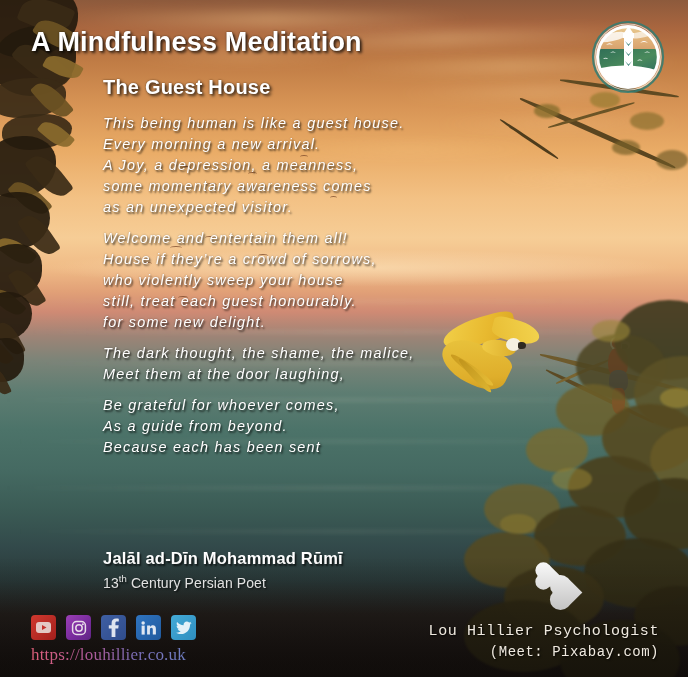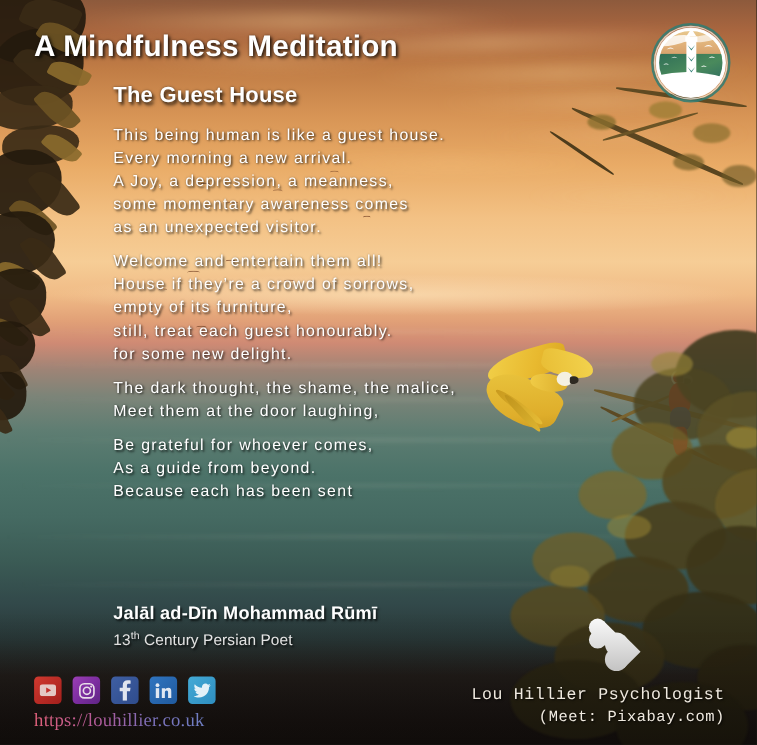"This being human is like" .stanza { font-style: none -> italic }
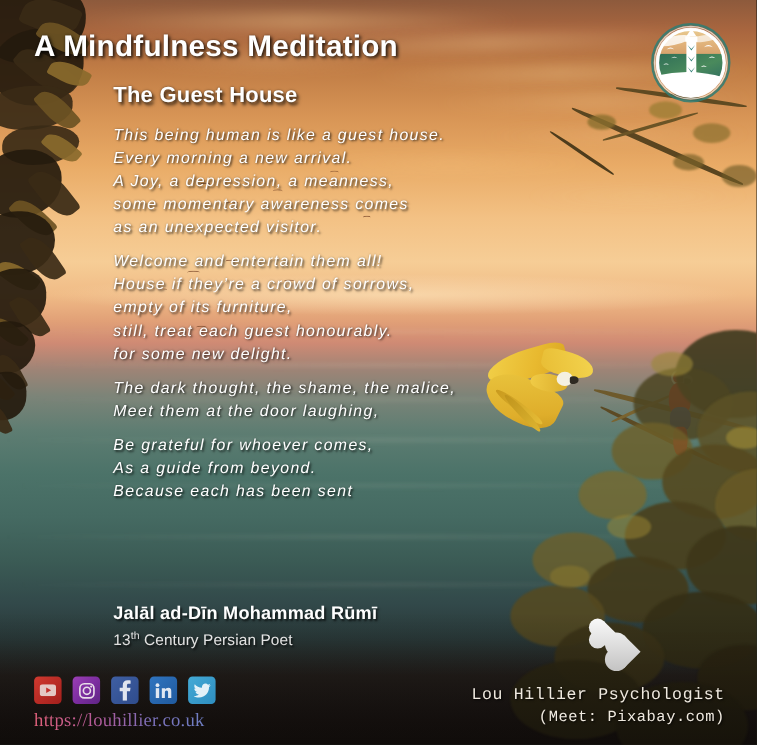"who violently sweep your house" div.pline { html: none -> <div>who violently sweep your house</div> }
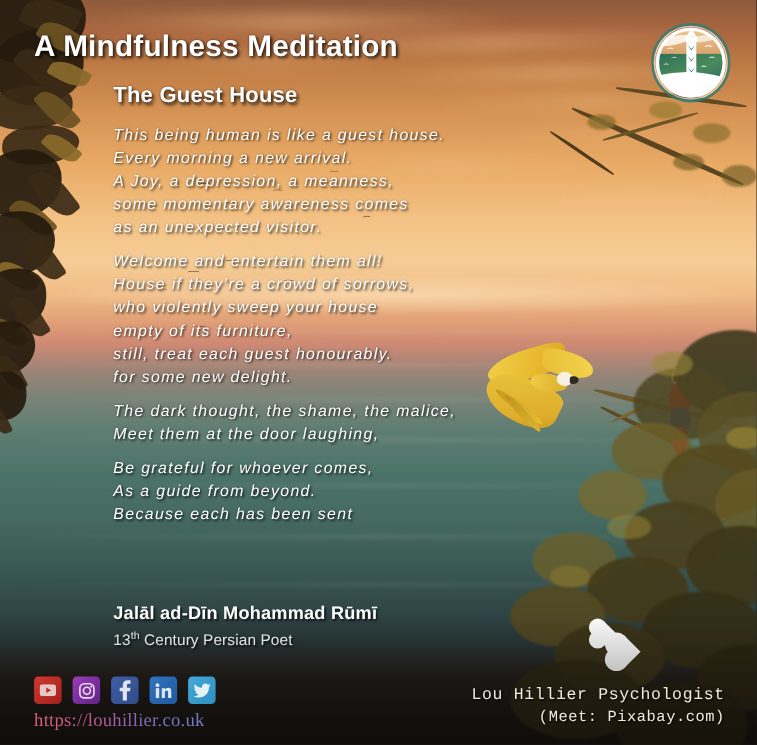"empty of its furniture," div.pline { html: <div>empty of its furniture,</div> -> none }
